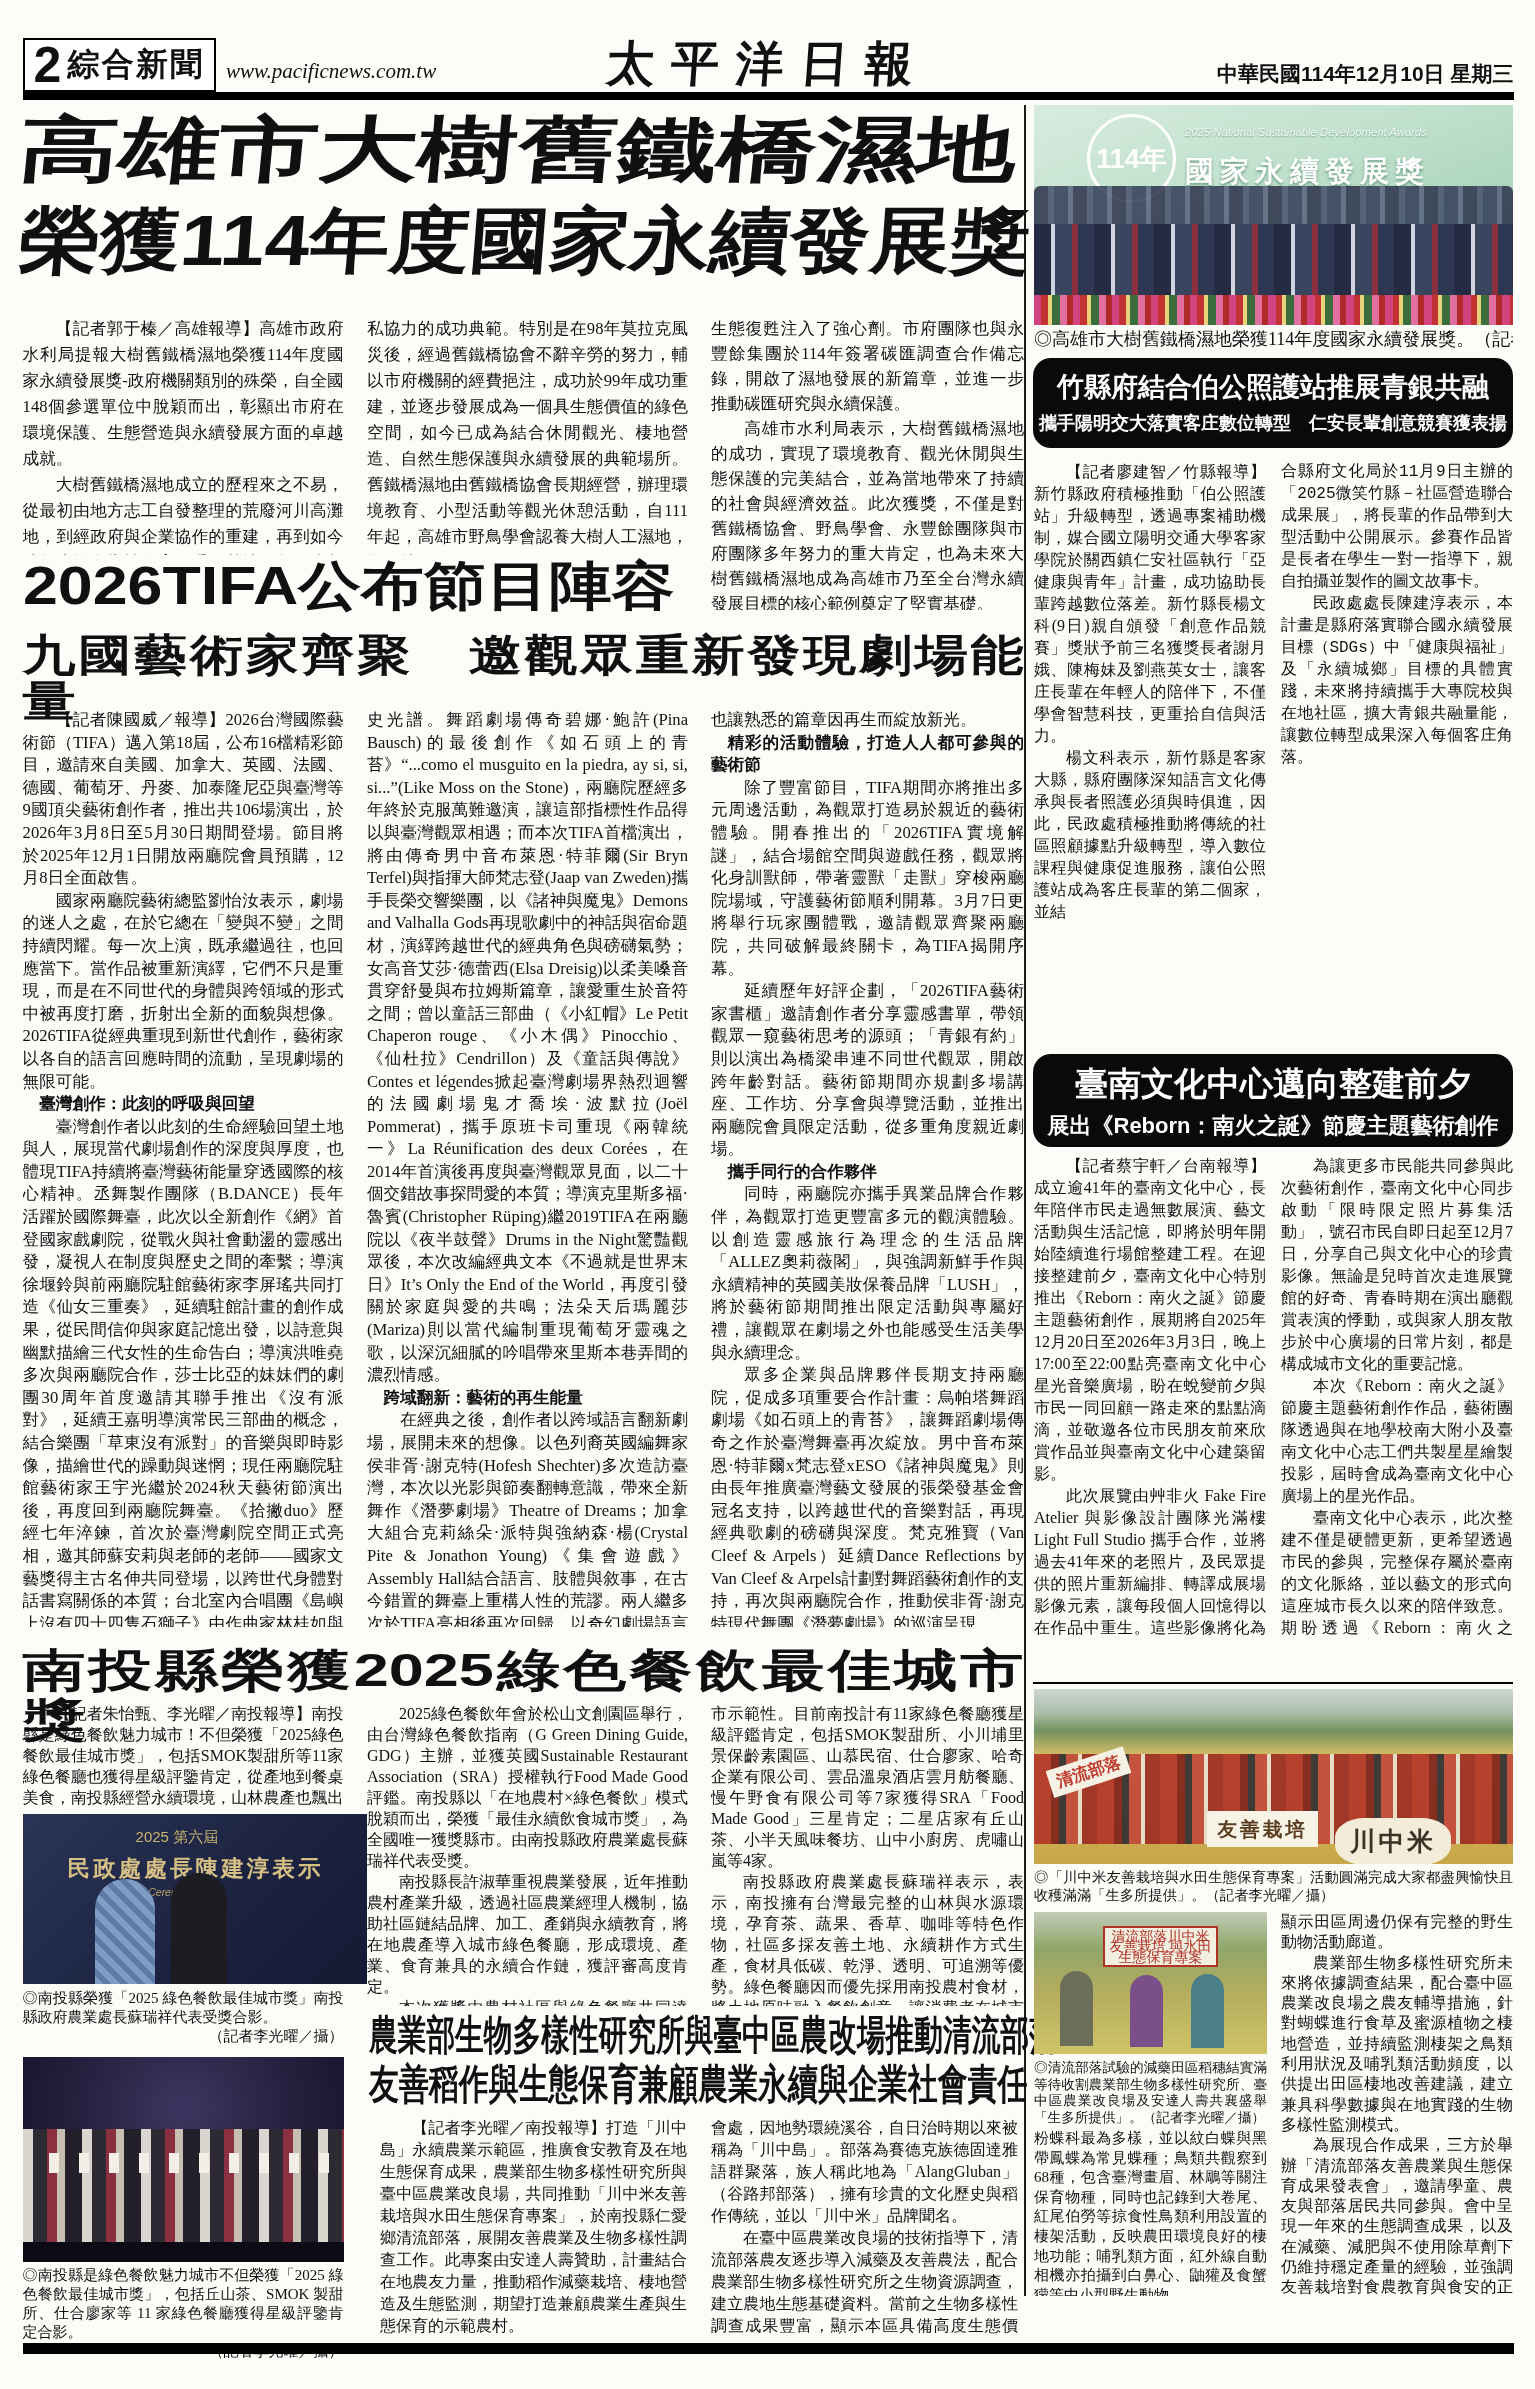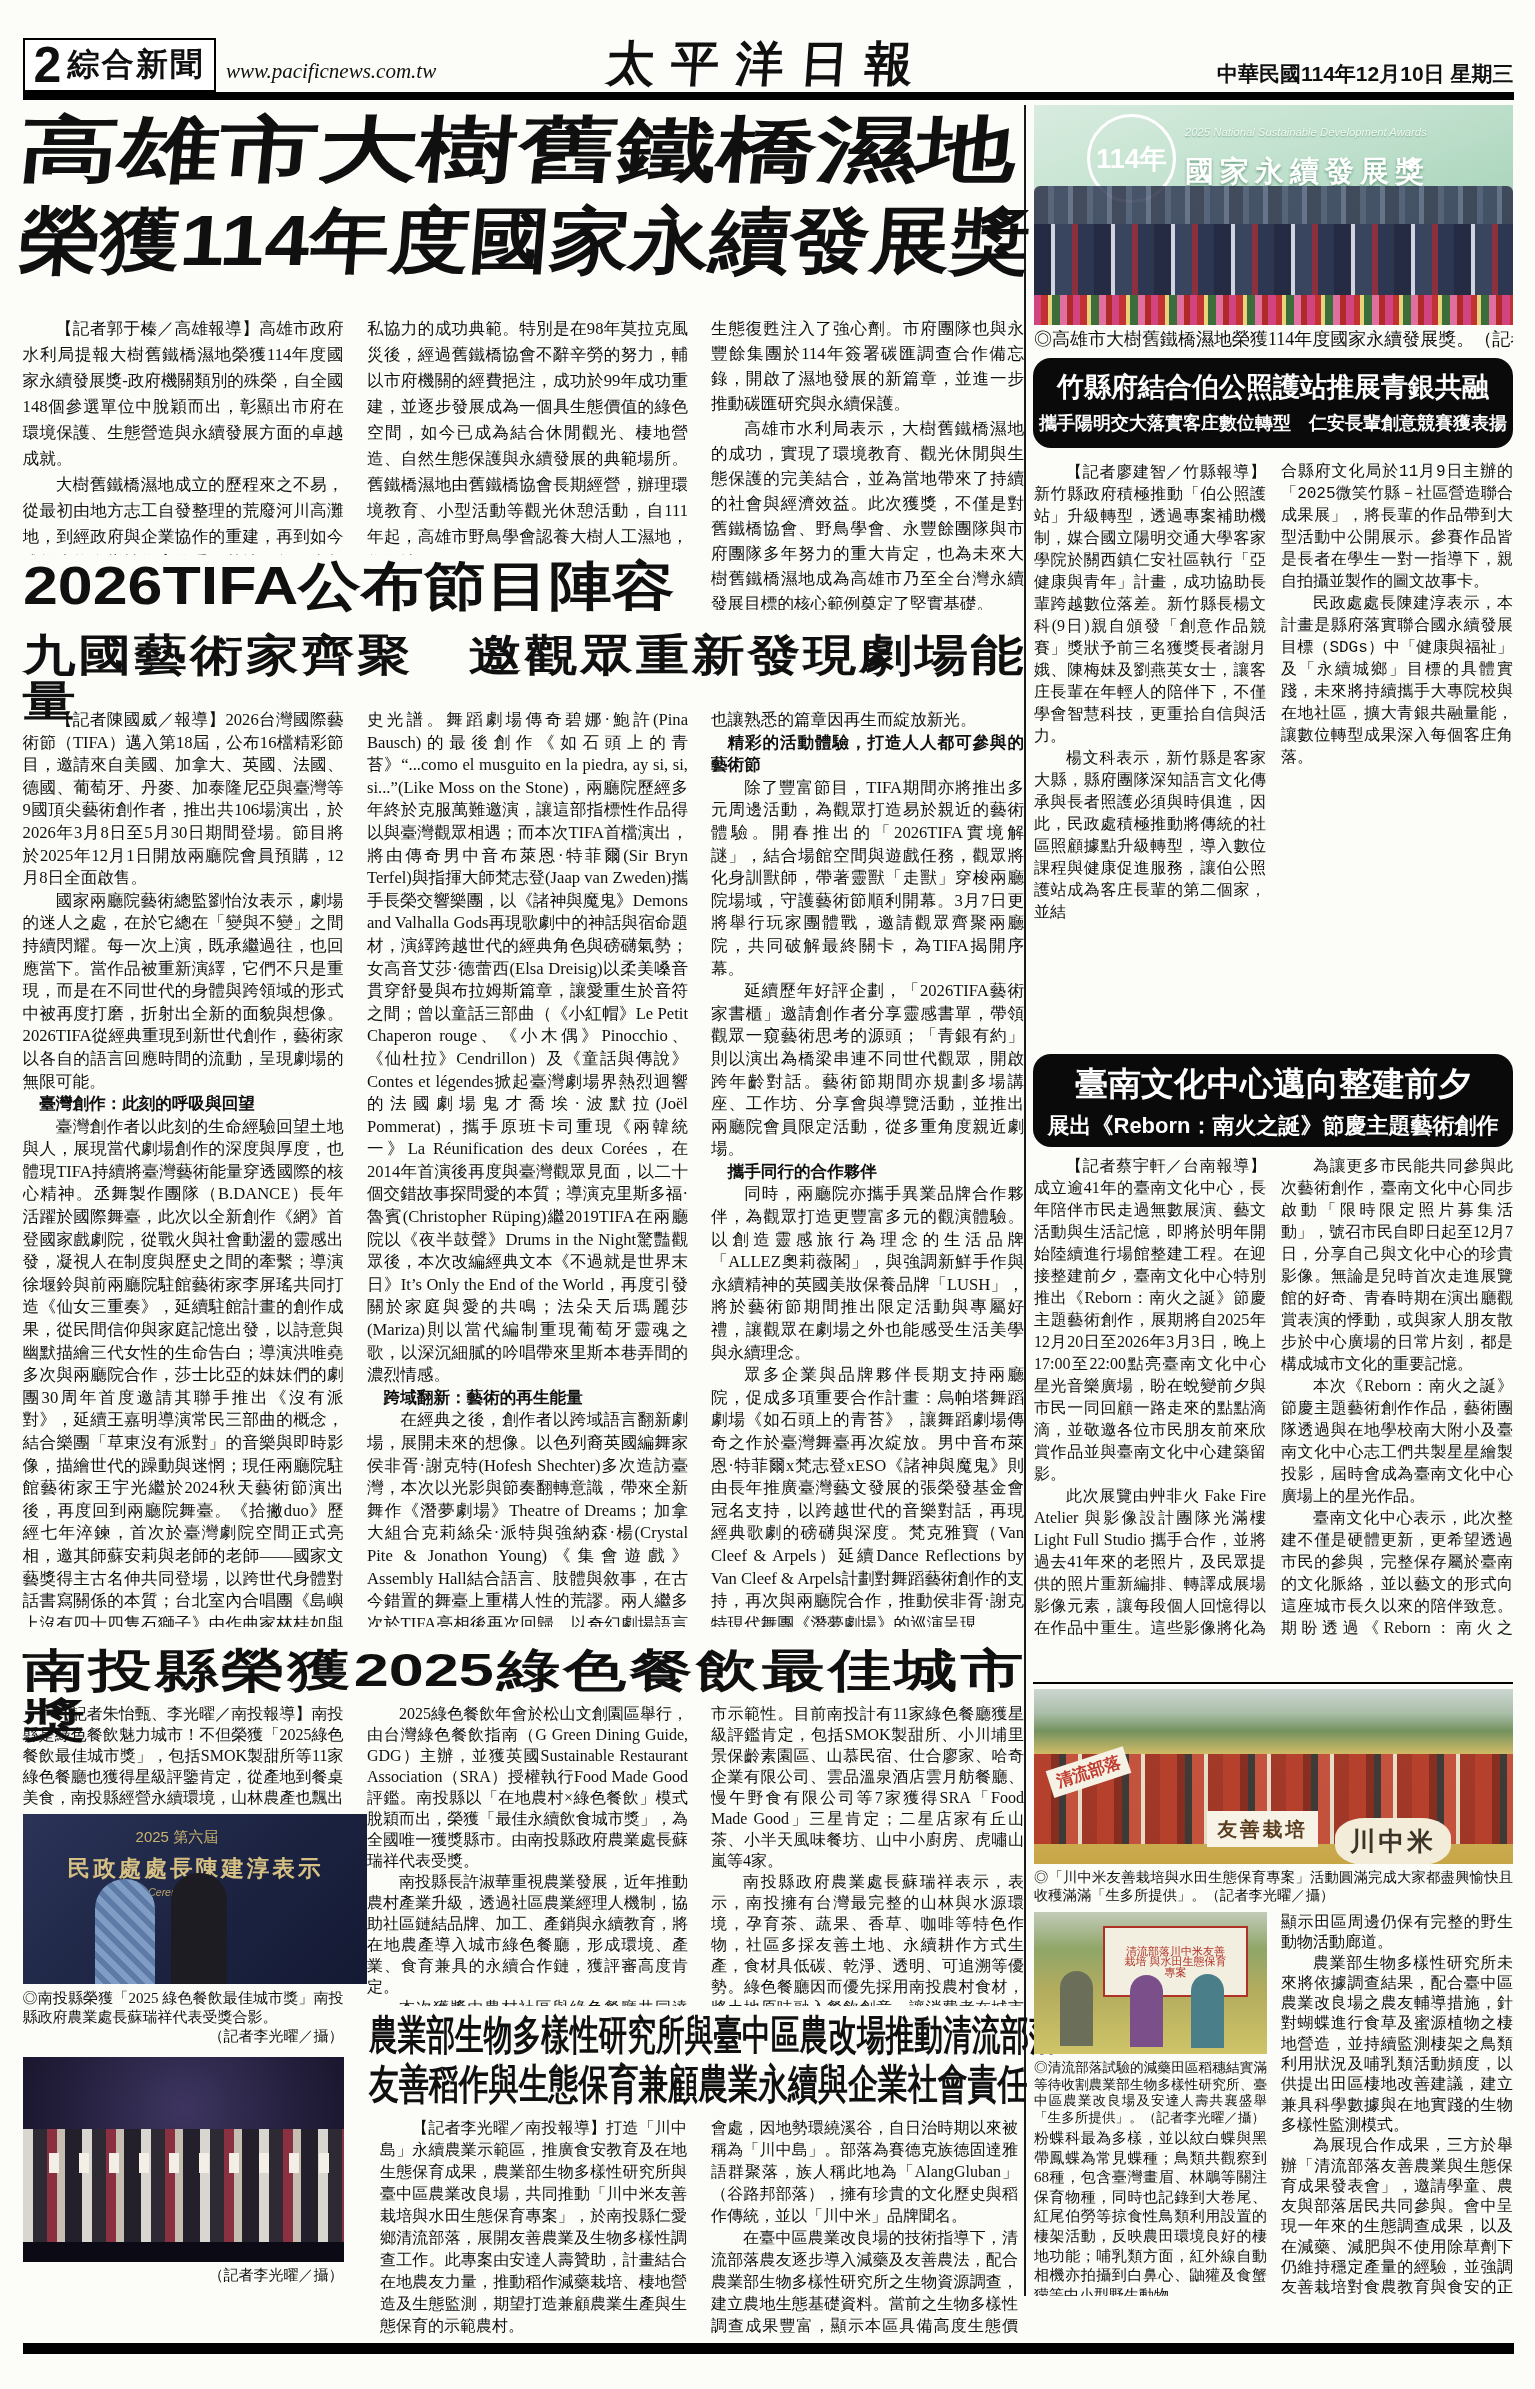"清流部落川中米友善栽培 與水田生態保育專案" div.abs { font-size: 11px -> 14px; padding: 18px -> 3px }
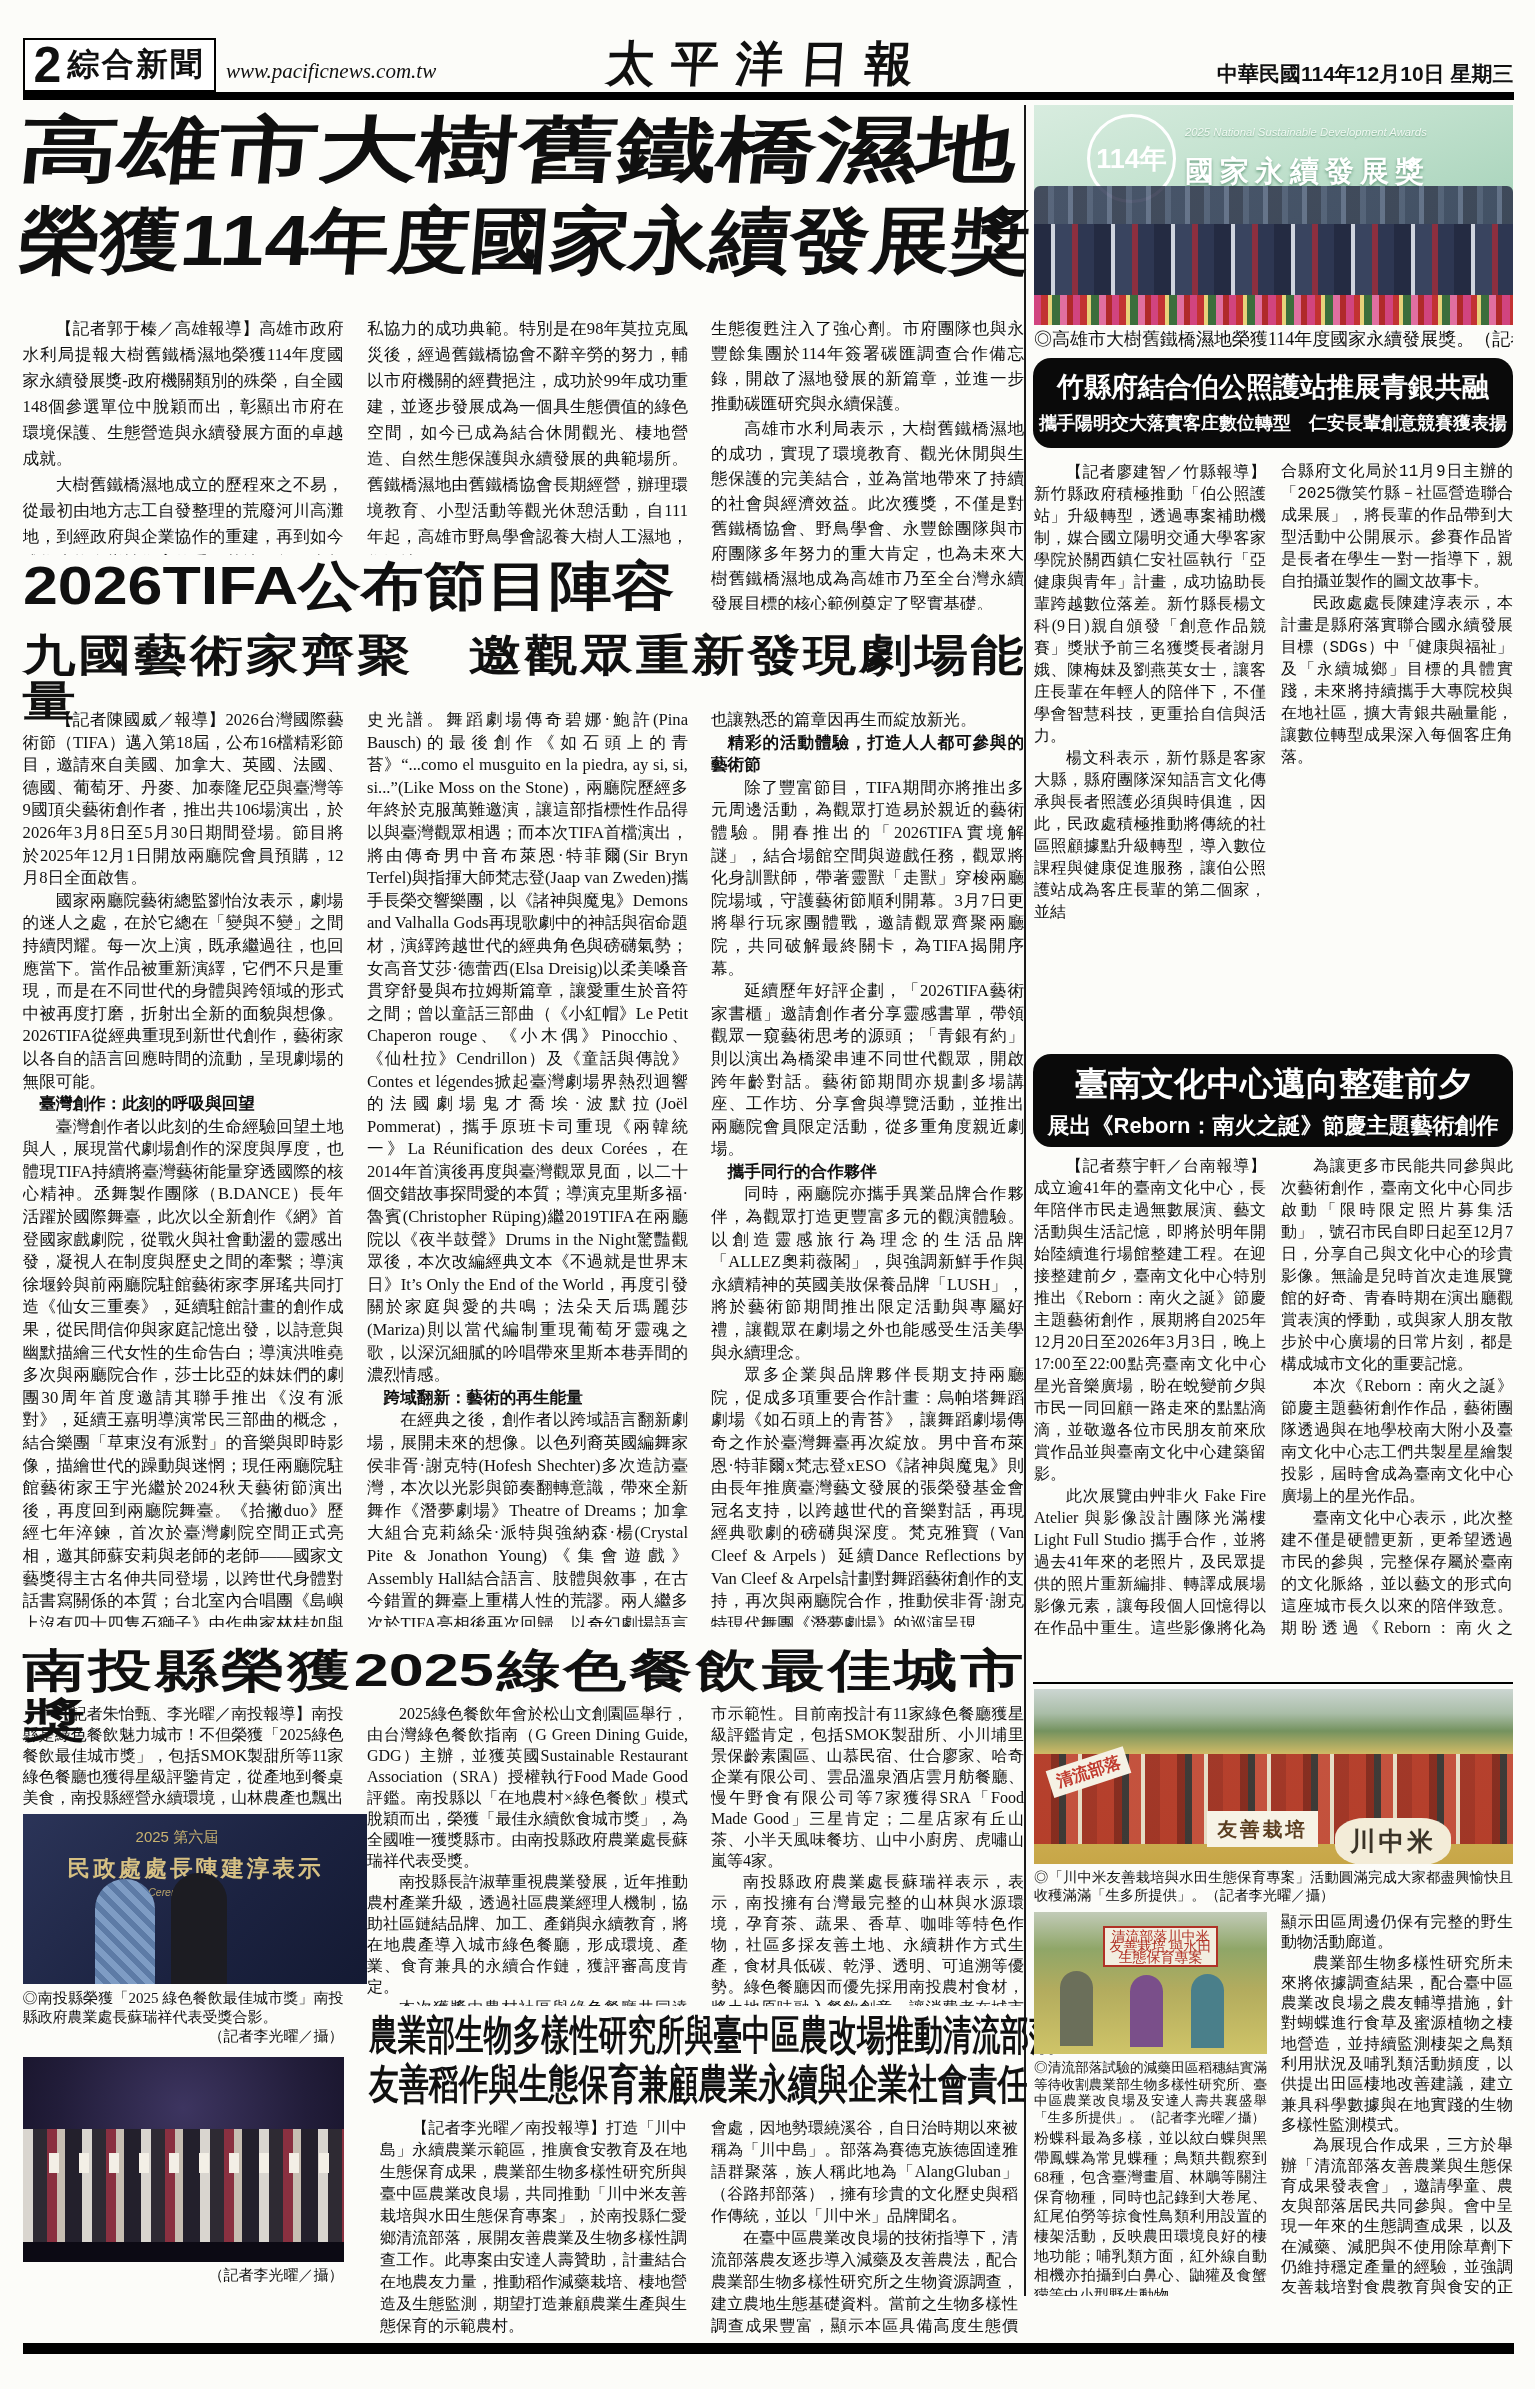"◎南投縣是綠色餐飲魅力城市不但榮獲「2025" span { html: none -> <span>◎南投縣是綠色餐飲魅力城市不但榮獲「2025 綠色餐飲最佳城市獎」，包括丘山茶、SMOK 製甜所、仕合廖家等 11 家綠色餐廳獲得星級評鑒肯定合影。</span> }
